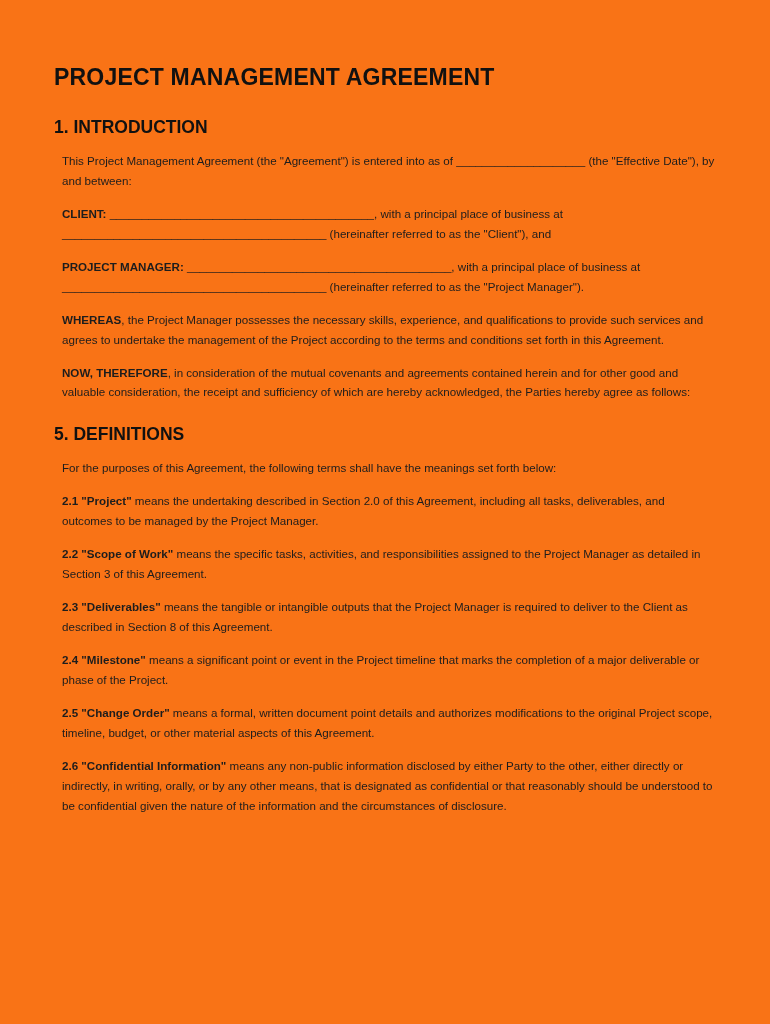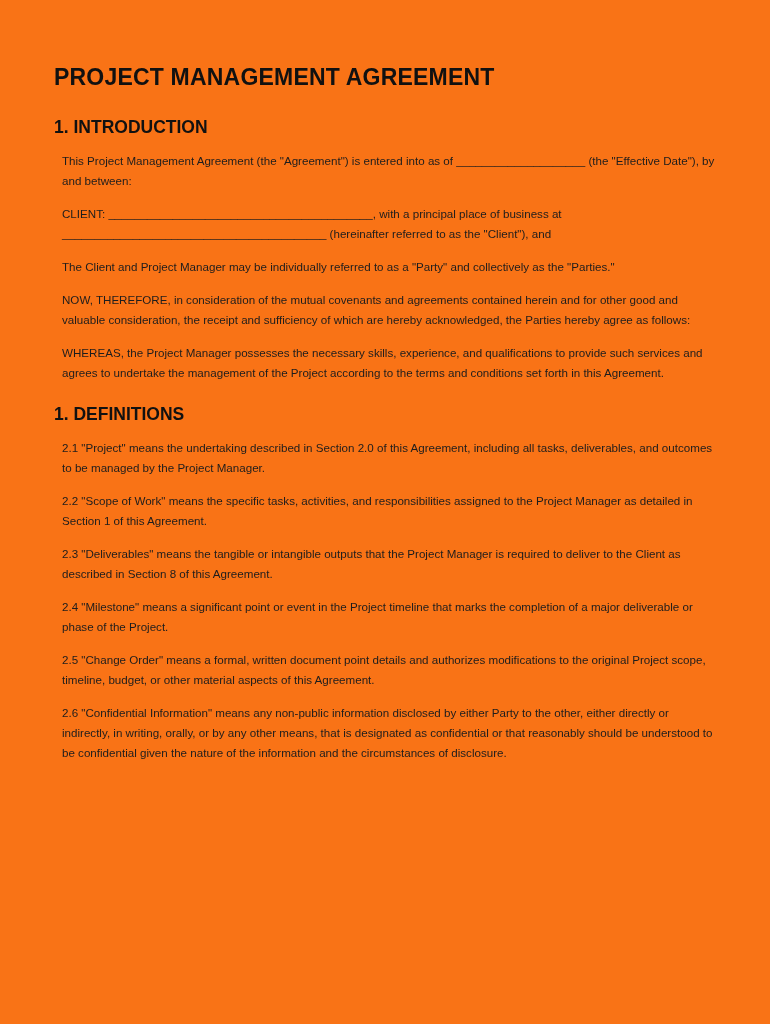"CLIENT:" .b { font-weight: normal -> bold }
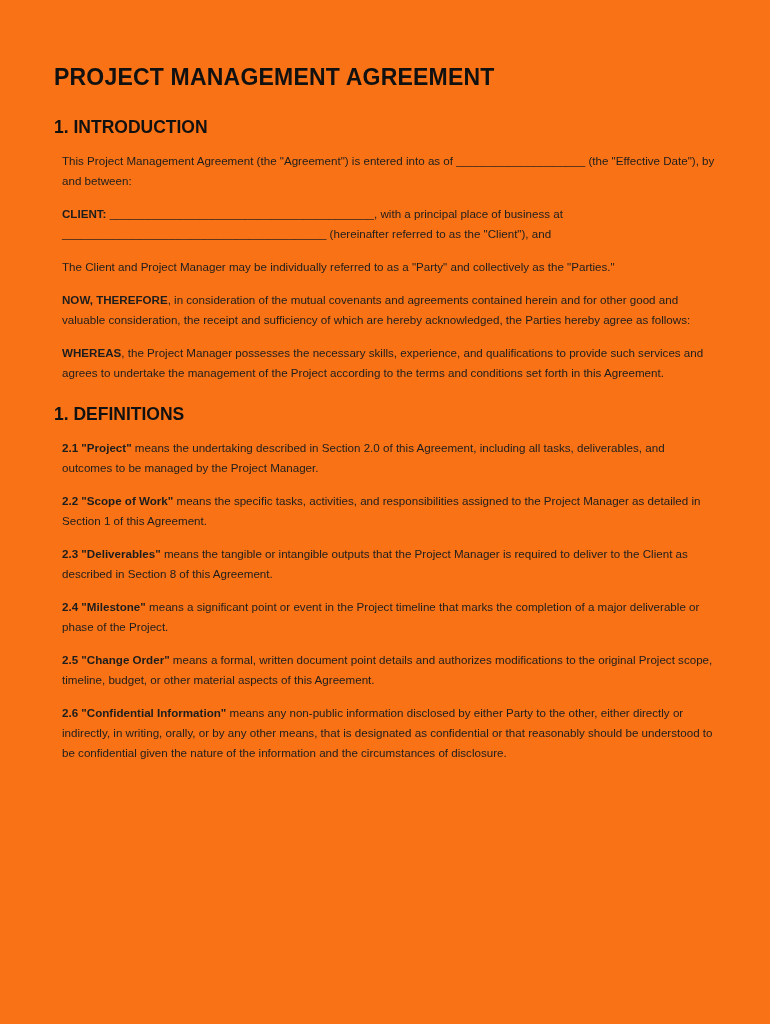"PROJECT MANAGER:" p.para { html: none -> <p><span>PROJECT MANAGER:</span><span> _________________________________________, with a principal place of business at _________________________________________ (hereinafter referred to as the "Project Manager").</span></p> }
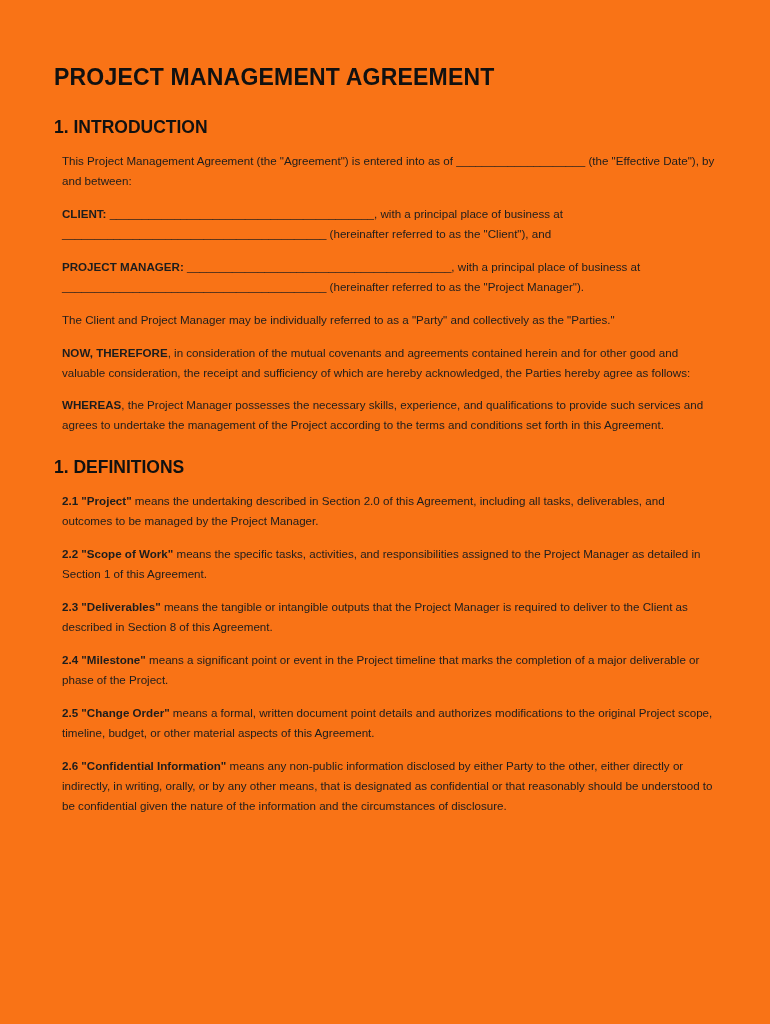"The Client and Project Manager" p.para { html: <p><span>The Client and Project Manager may be individually referred to as a "Party" and collectively as the "Parties."</span></p> -> none }
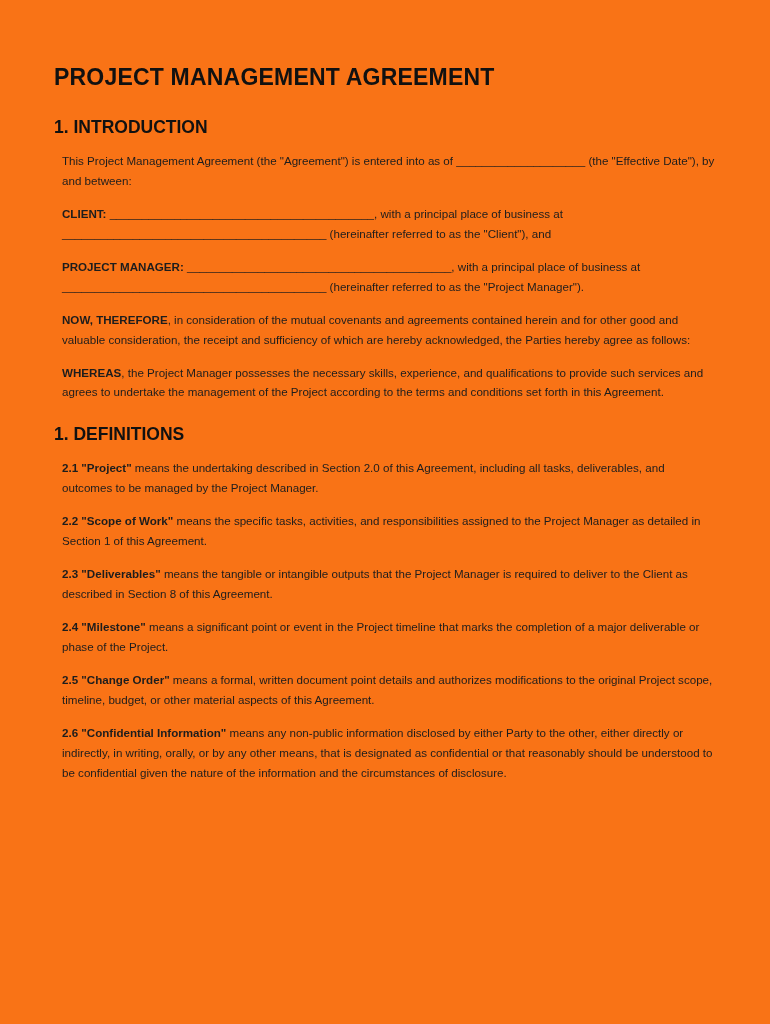"NOW, THEREFORE, in consideration of" p.para { order: before "WHEREAS, the Project Manager possesses" -> after "WHEREAS, the Project Manager possesses" }
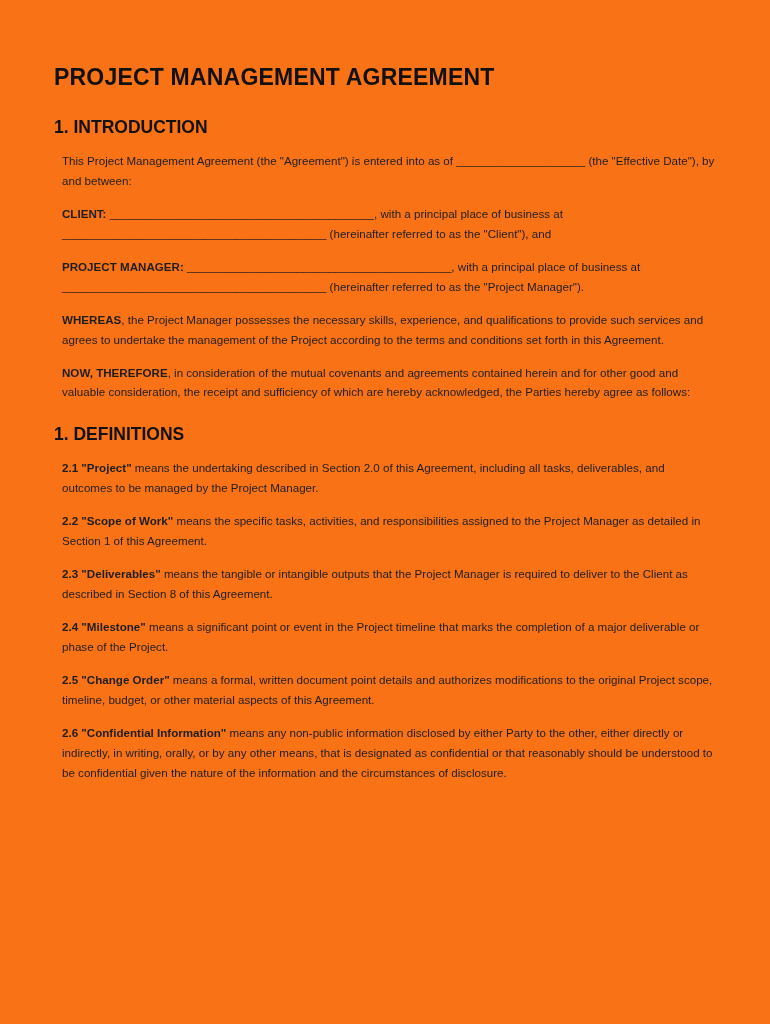"1. DEFINITIONS" h2.heading { text: 1 -> 5 }
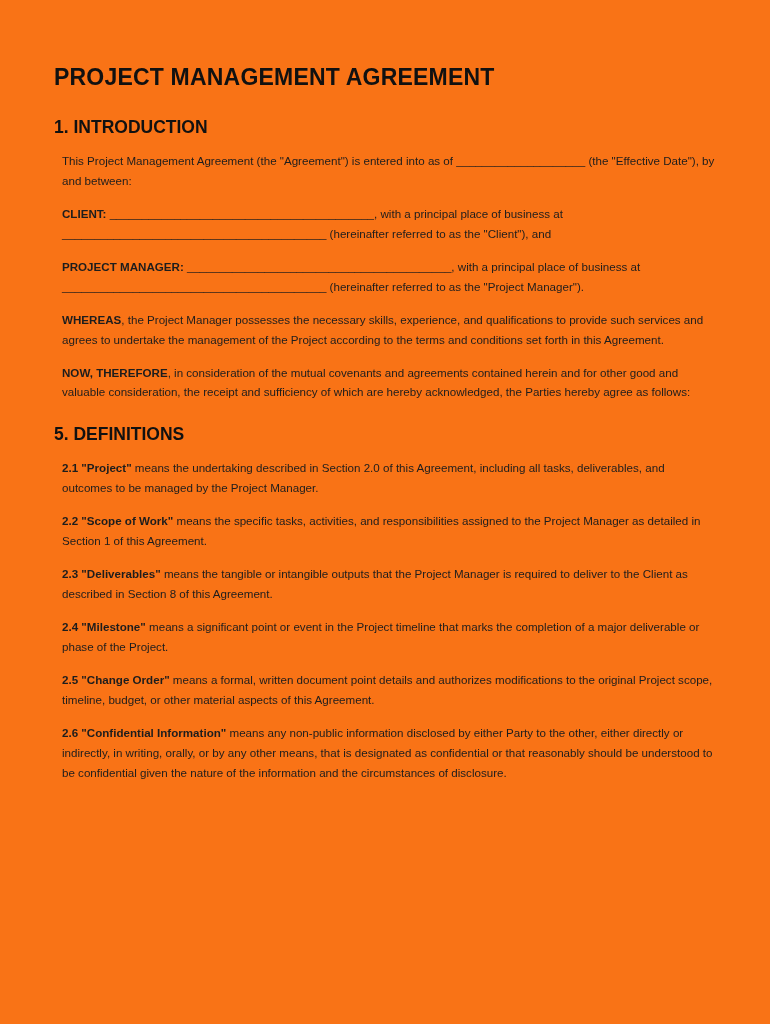"For the purposes of this" p.para { html: none -> <p><span>For the purposes of this Agreement, the following terms shall have the meanings set forth below:</span></p> }
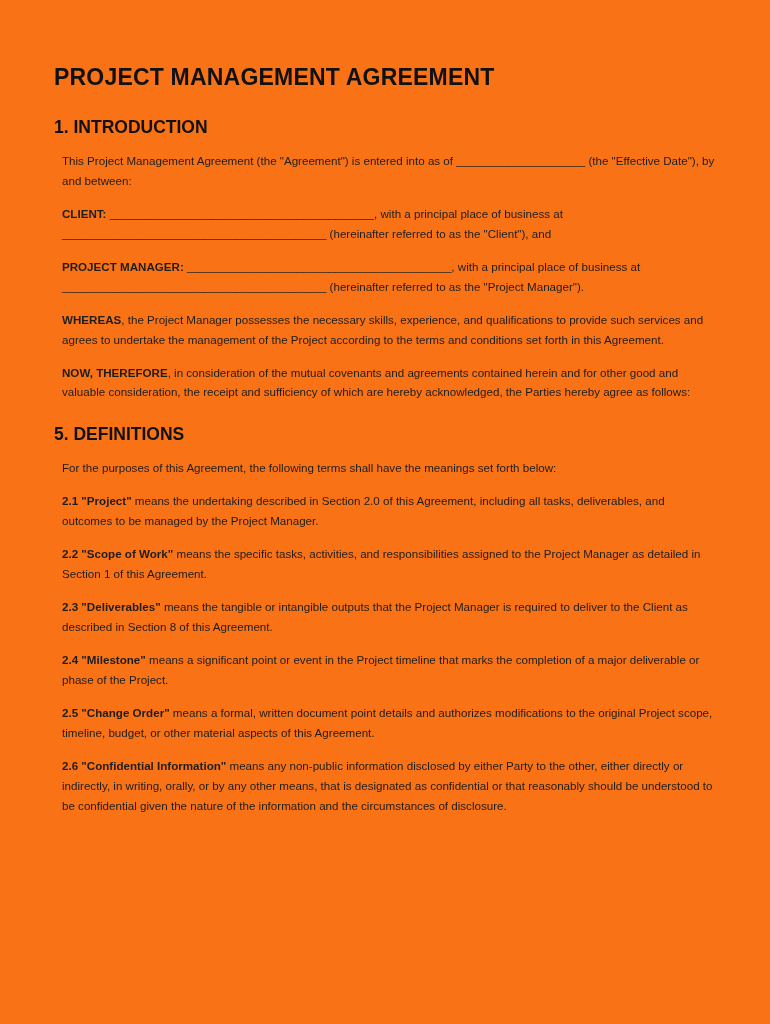"means the specific tasks, activities," span { text: 1 -> 3 }
